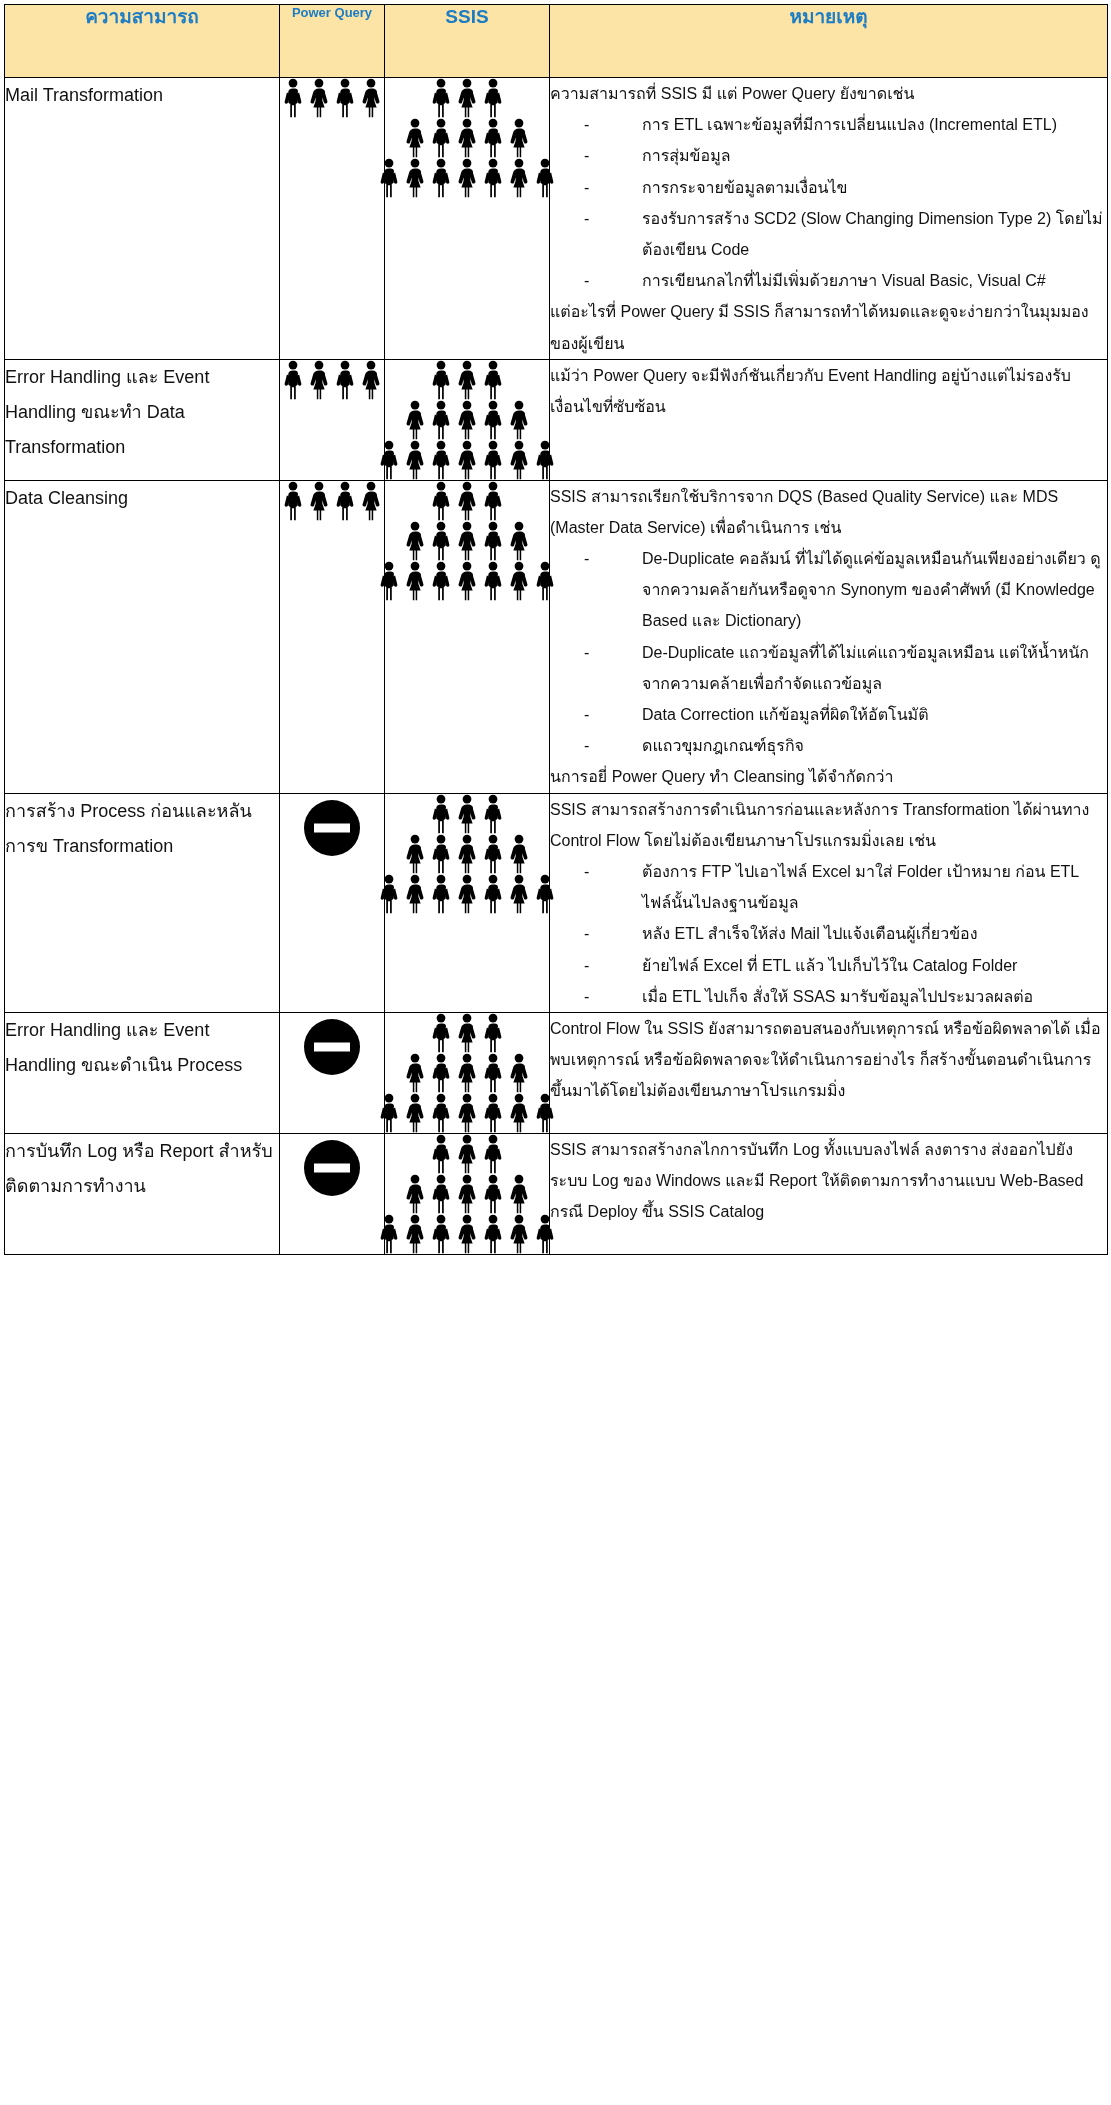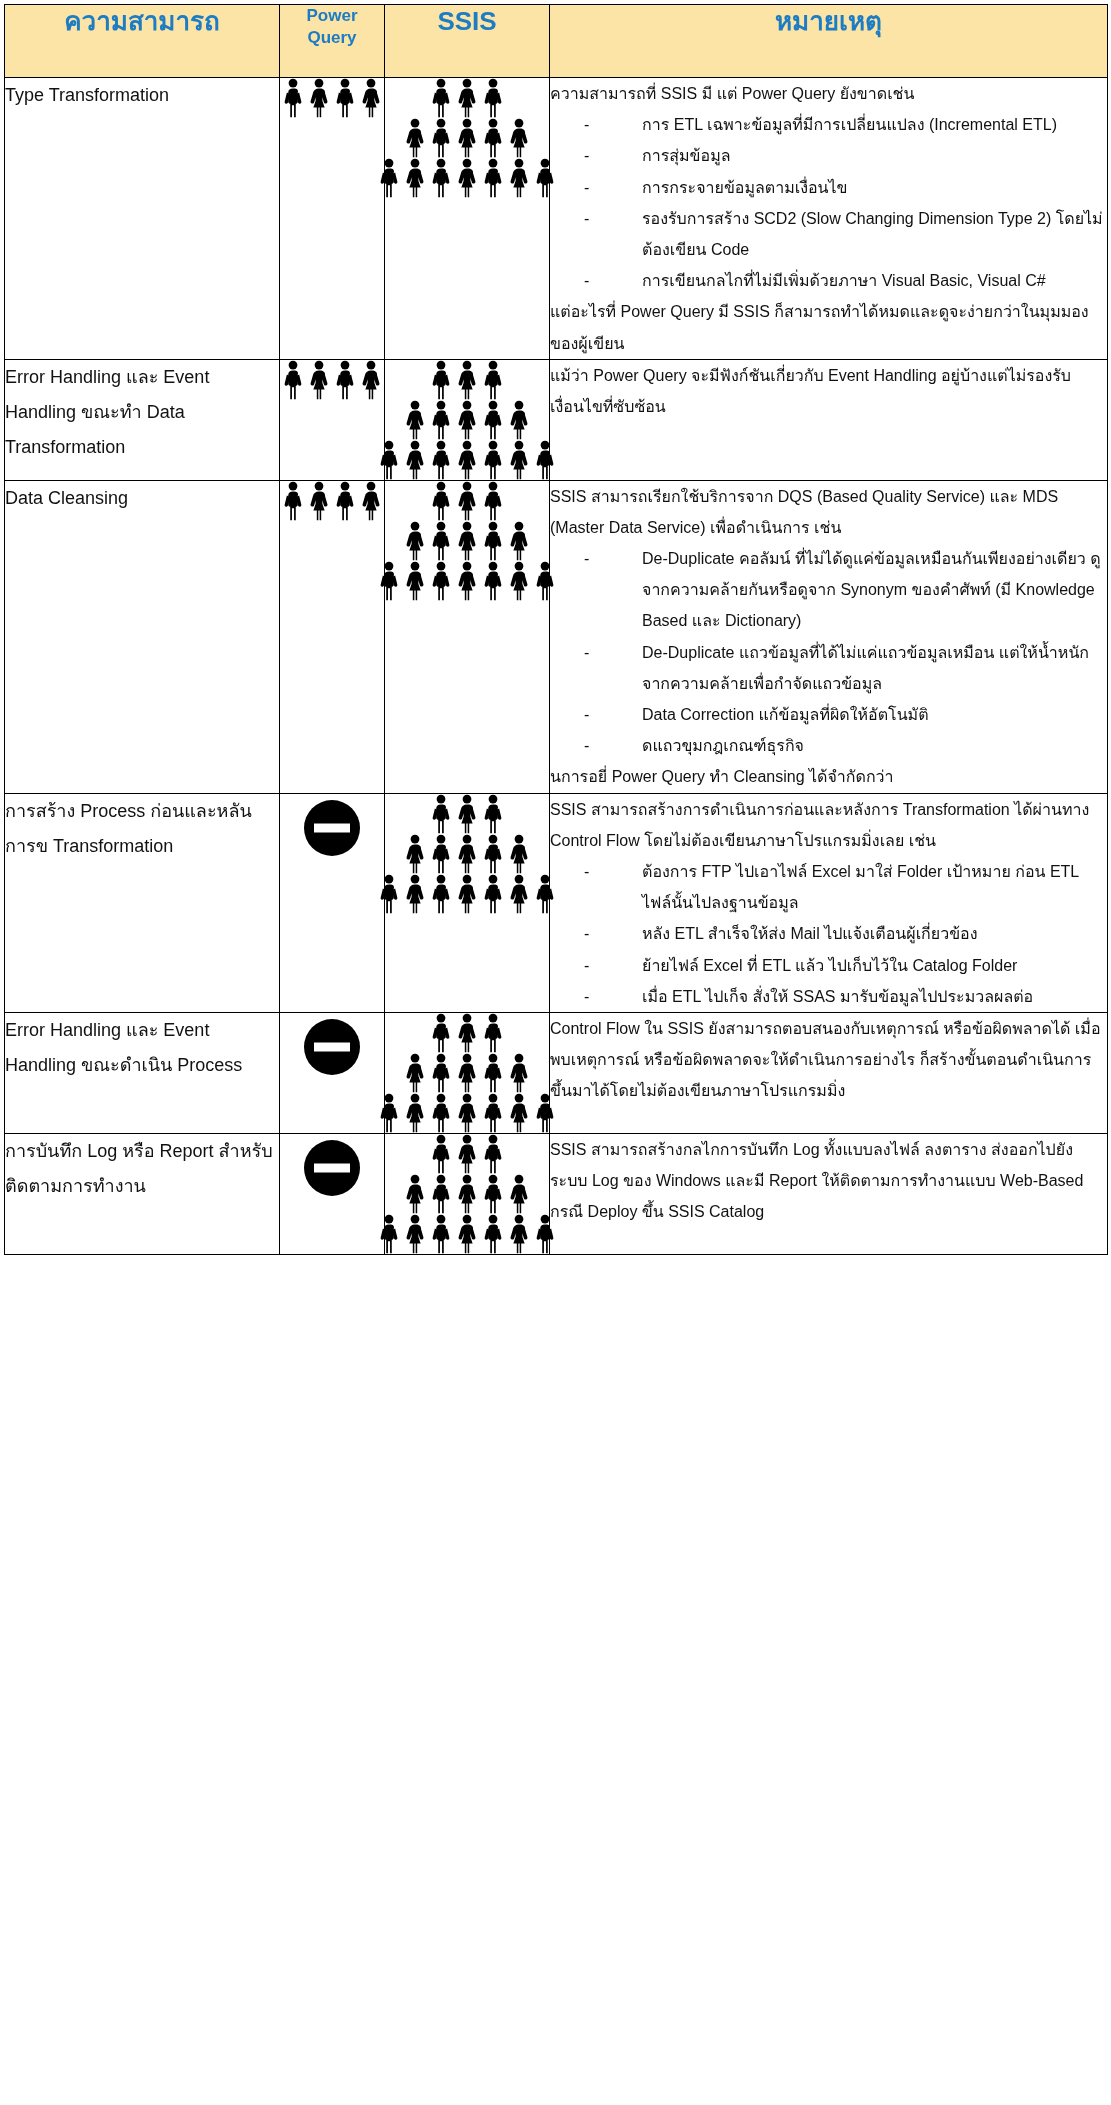"ความสามารถ" thead th { font-size: 26px -> 19px }
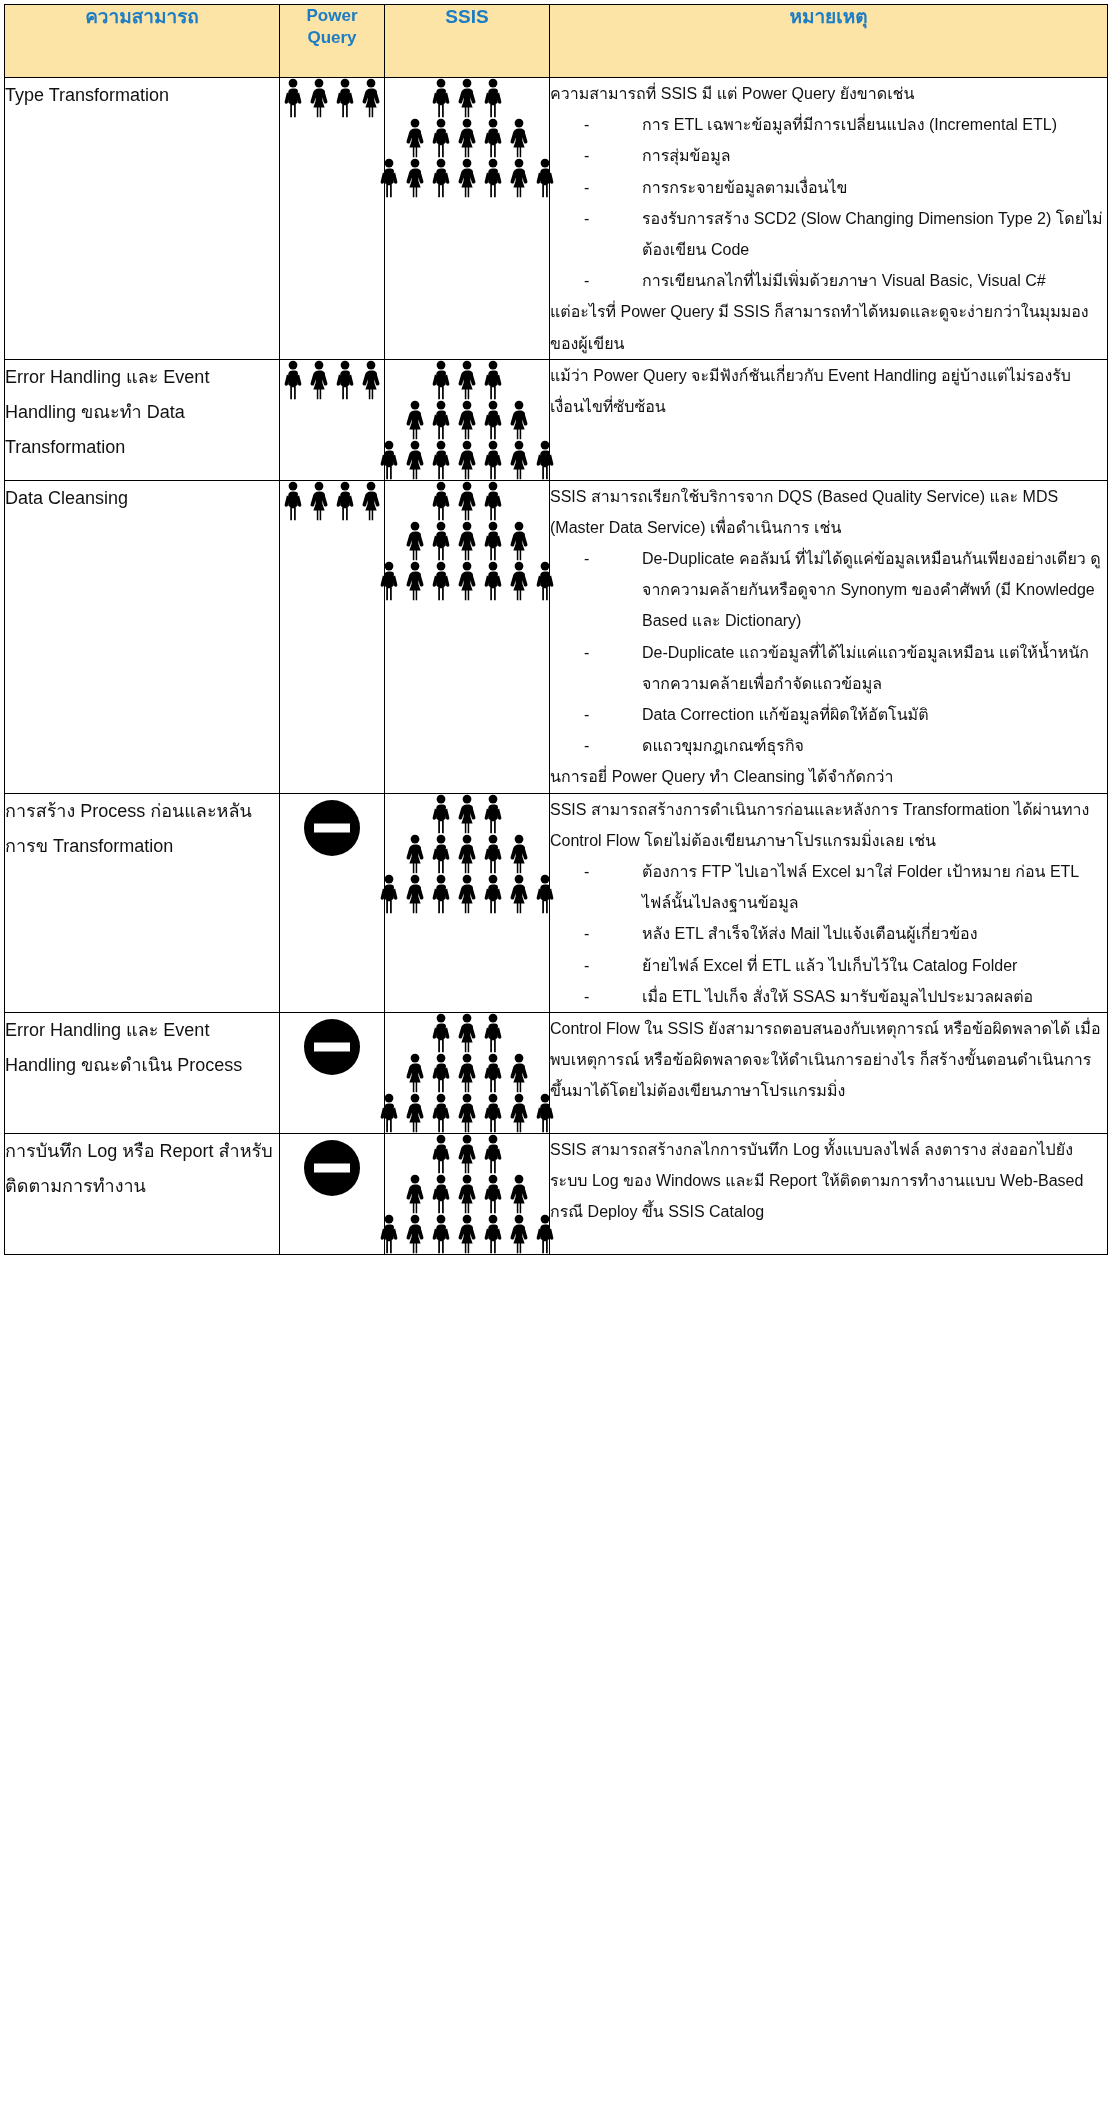"Power Query" thead th.h-pq { font-size: 17px -> 13px }
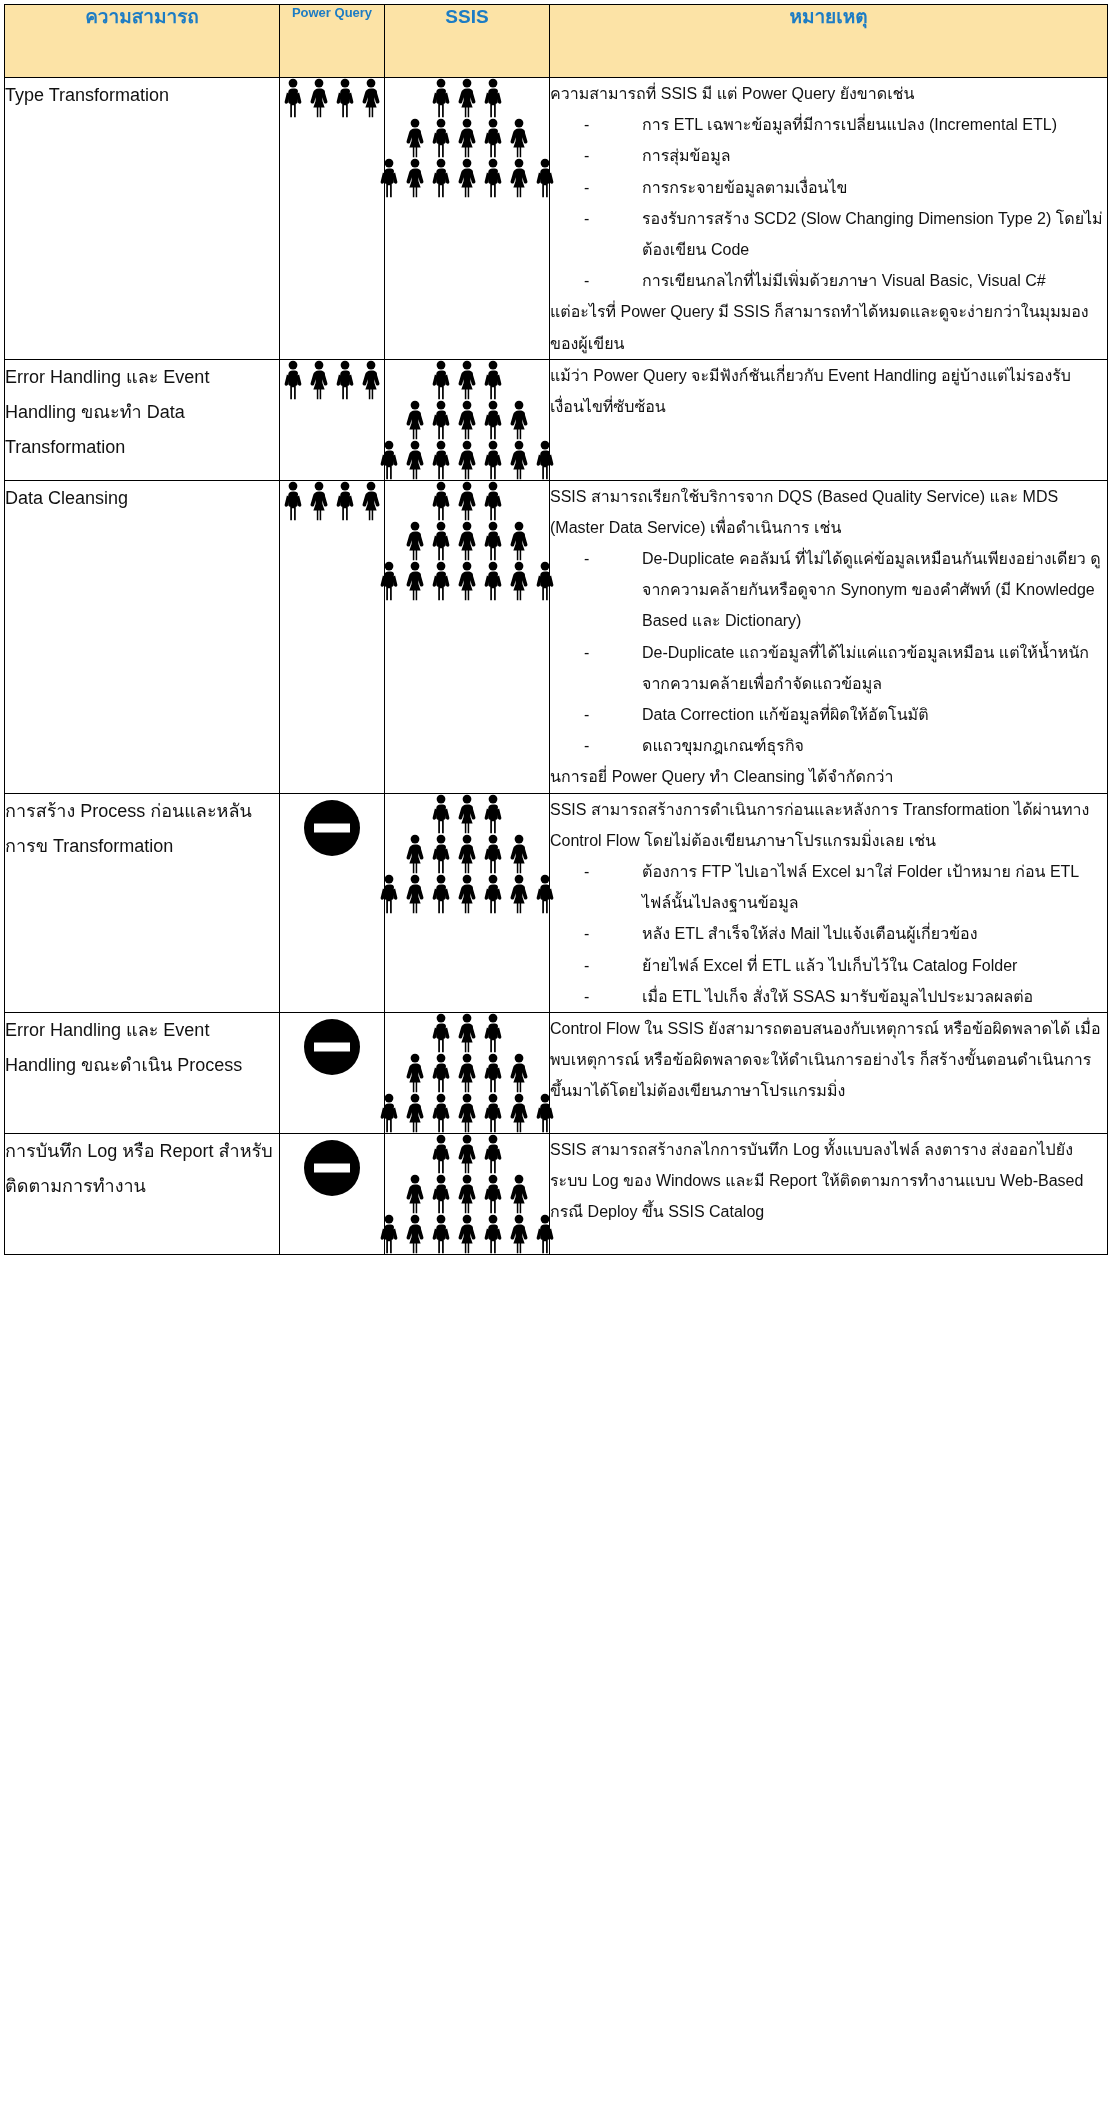"Type Transformation" td.cap { text: Type -> Mail }
